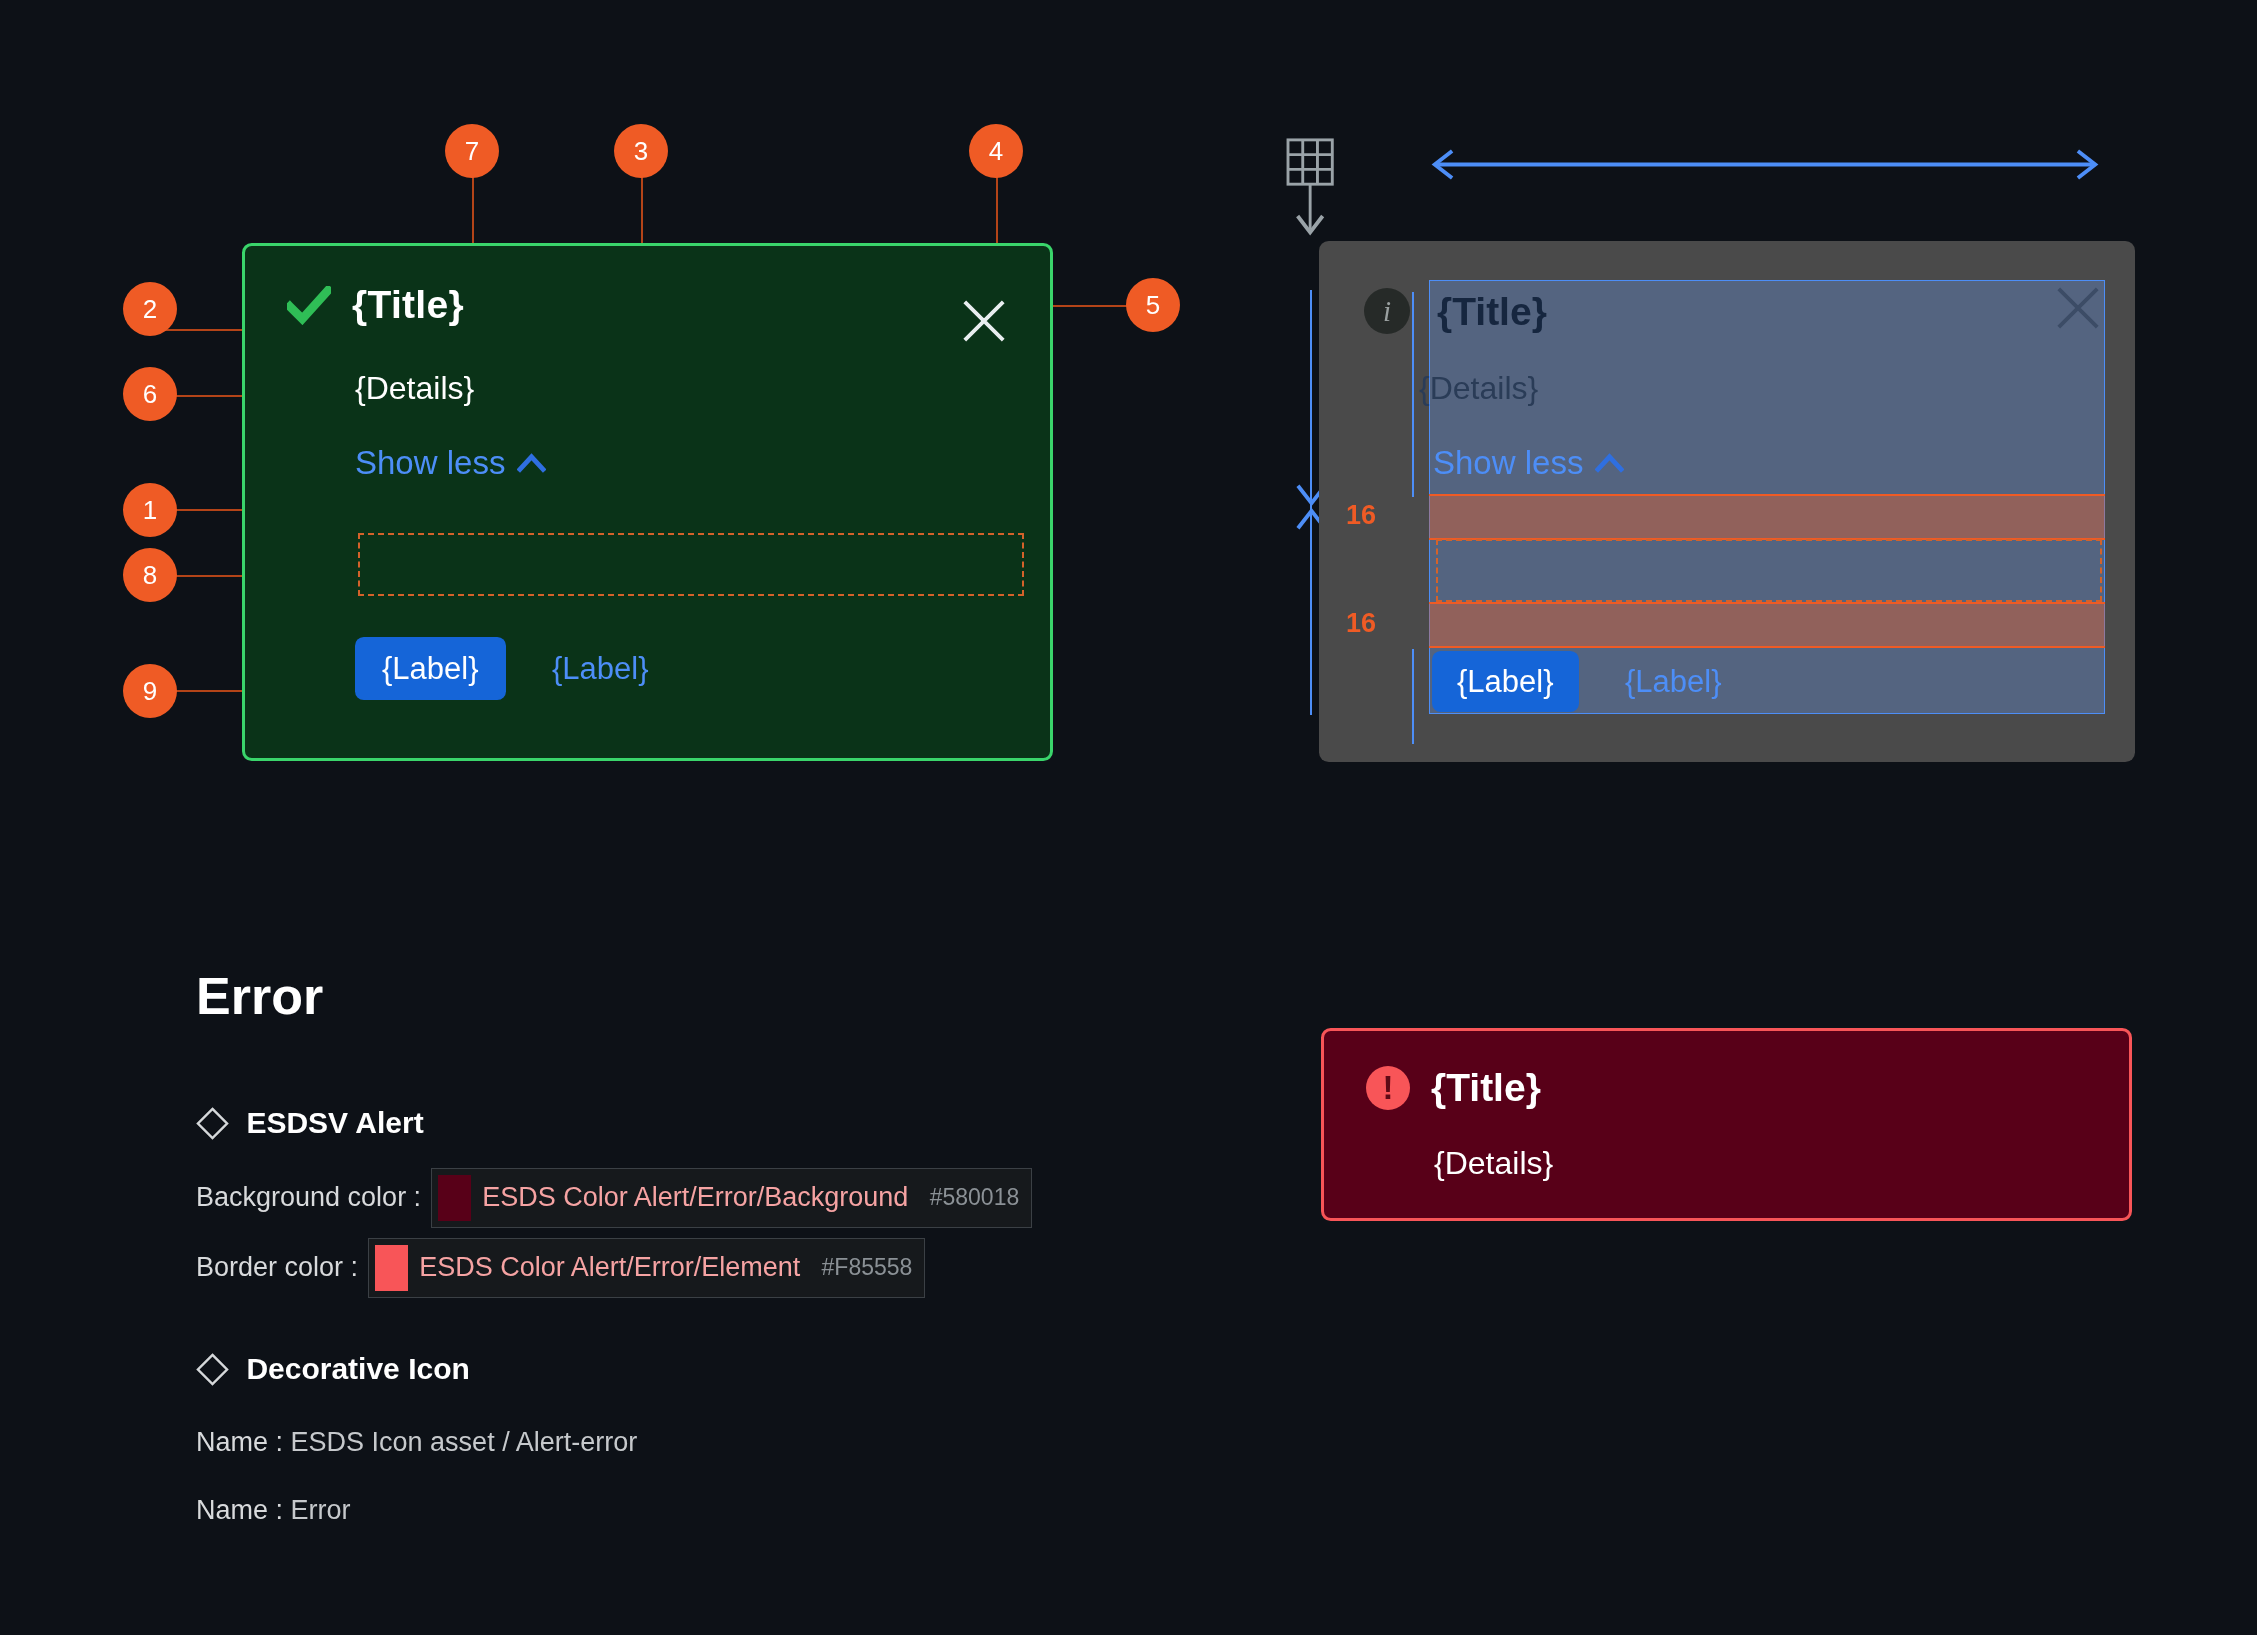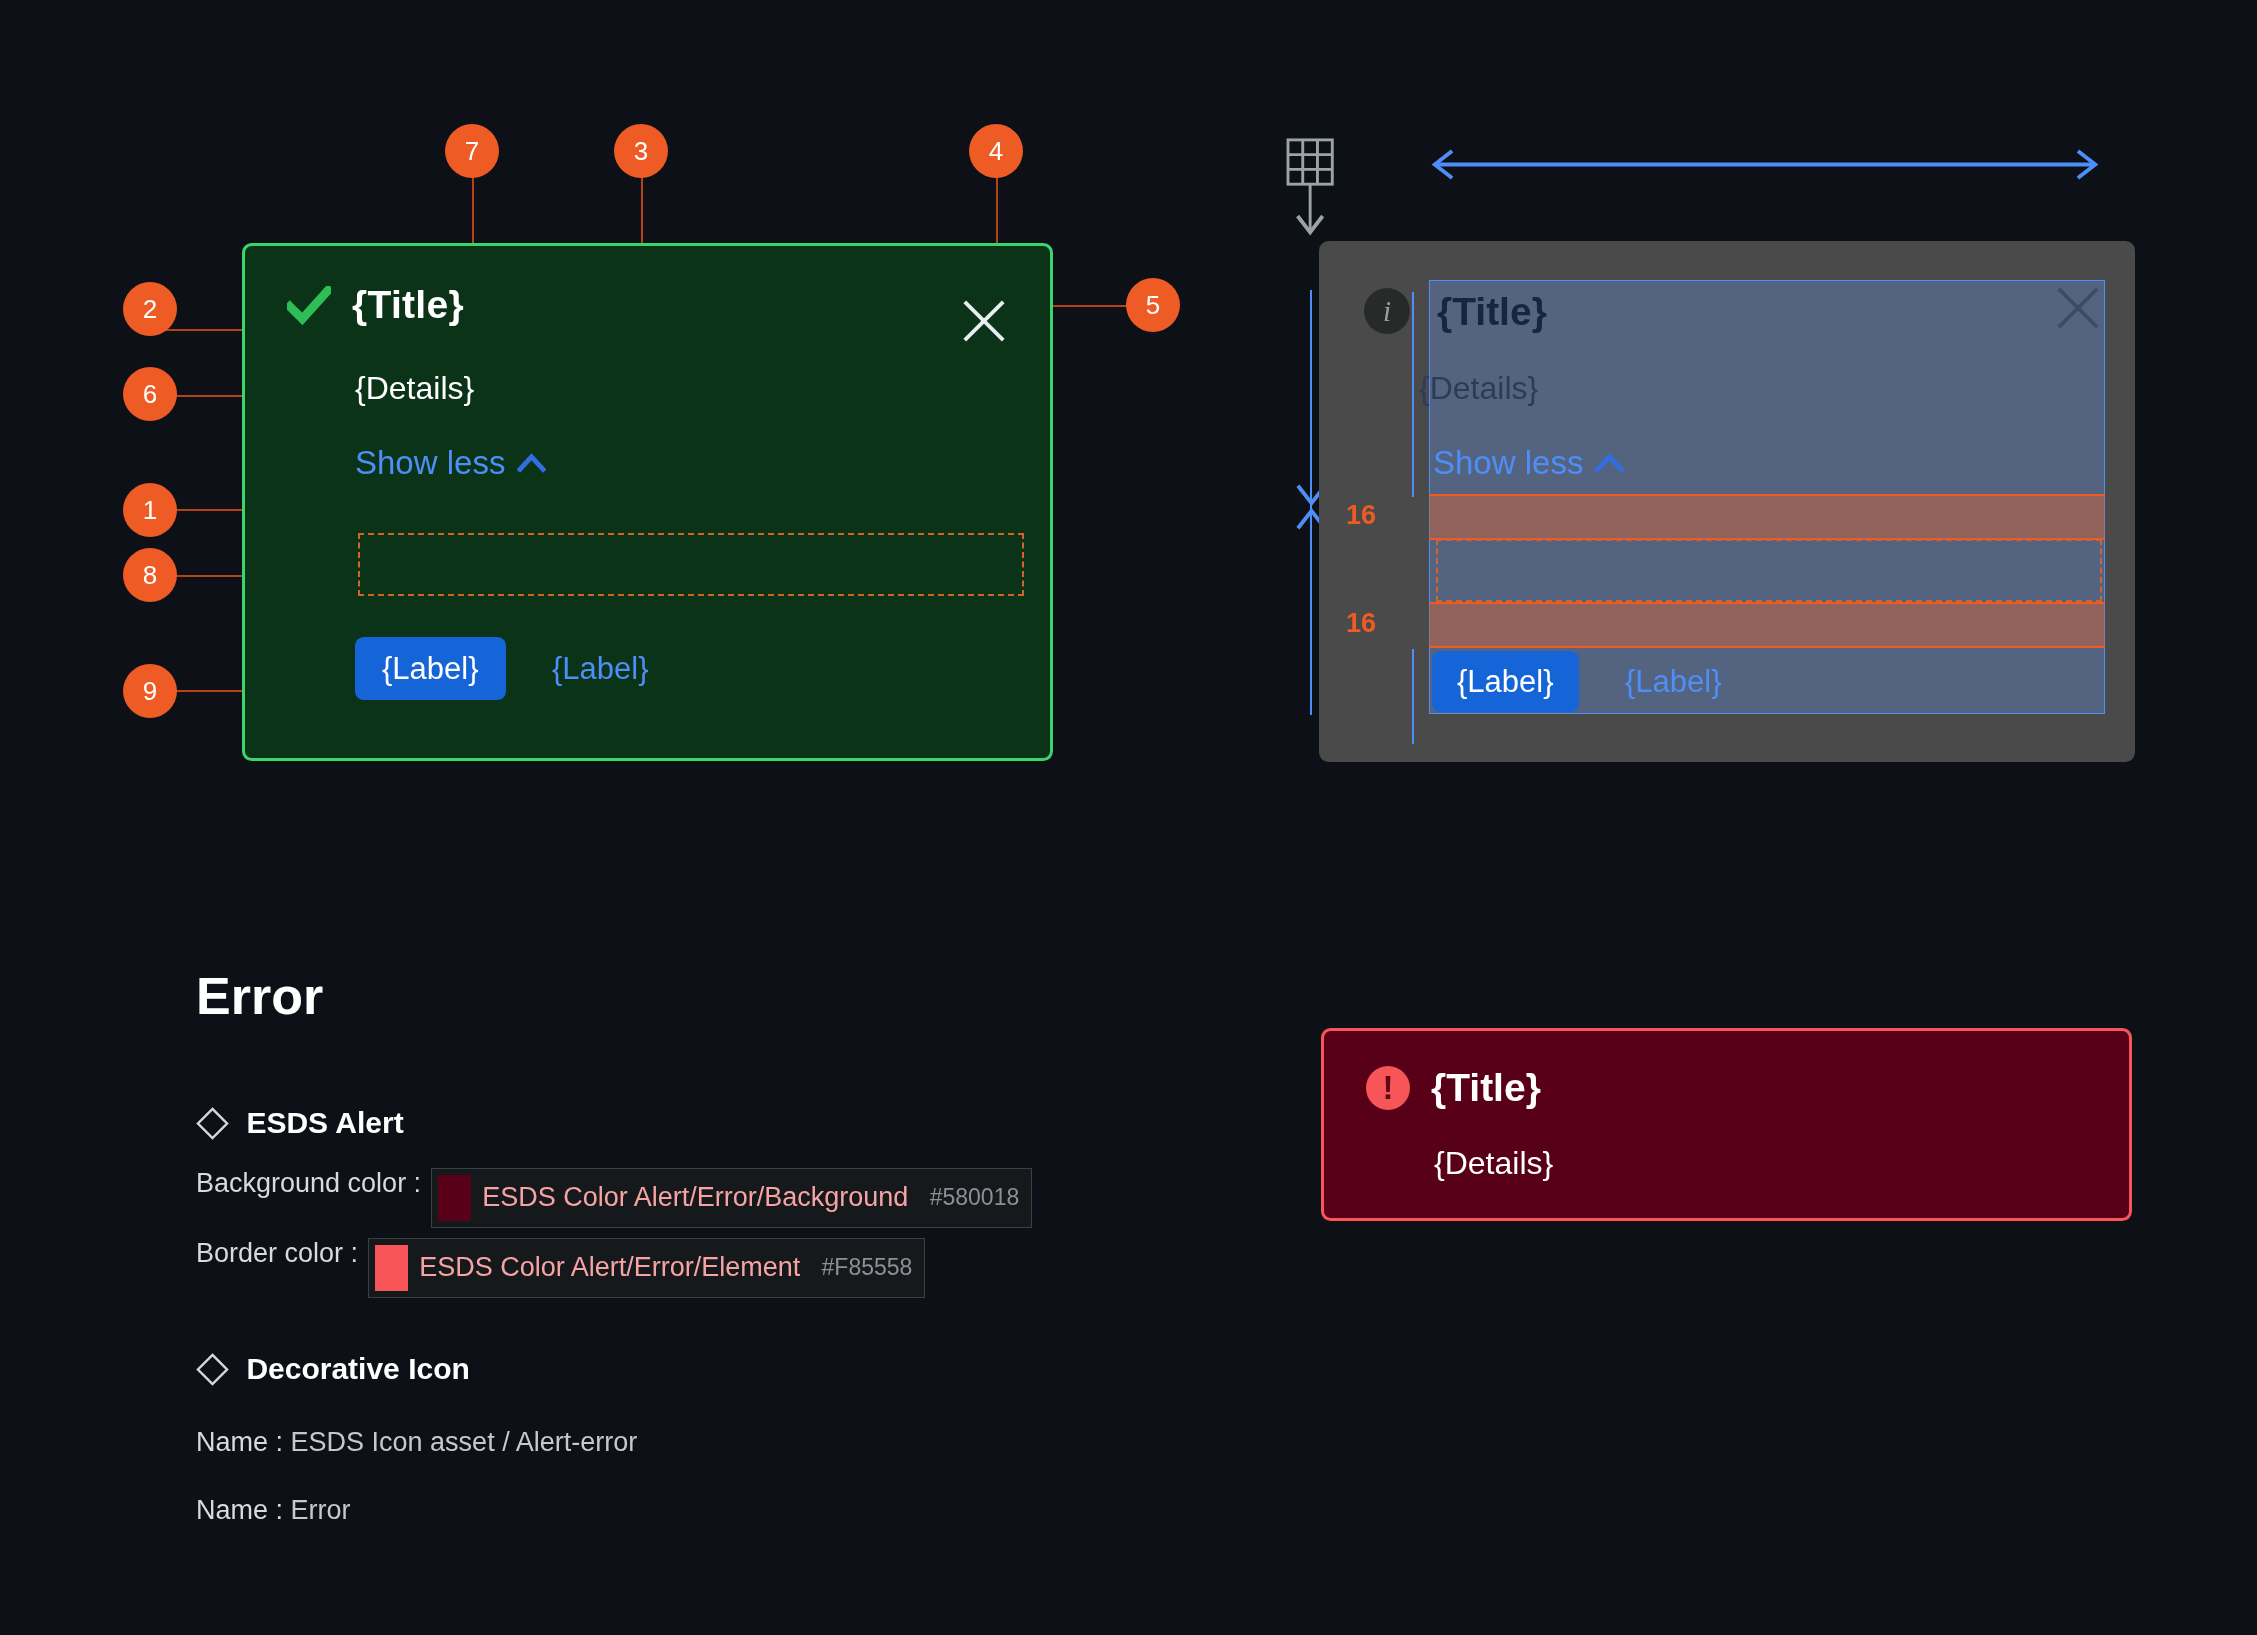"ESDS Alert" span { text: ESDS -> ESDSV }
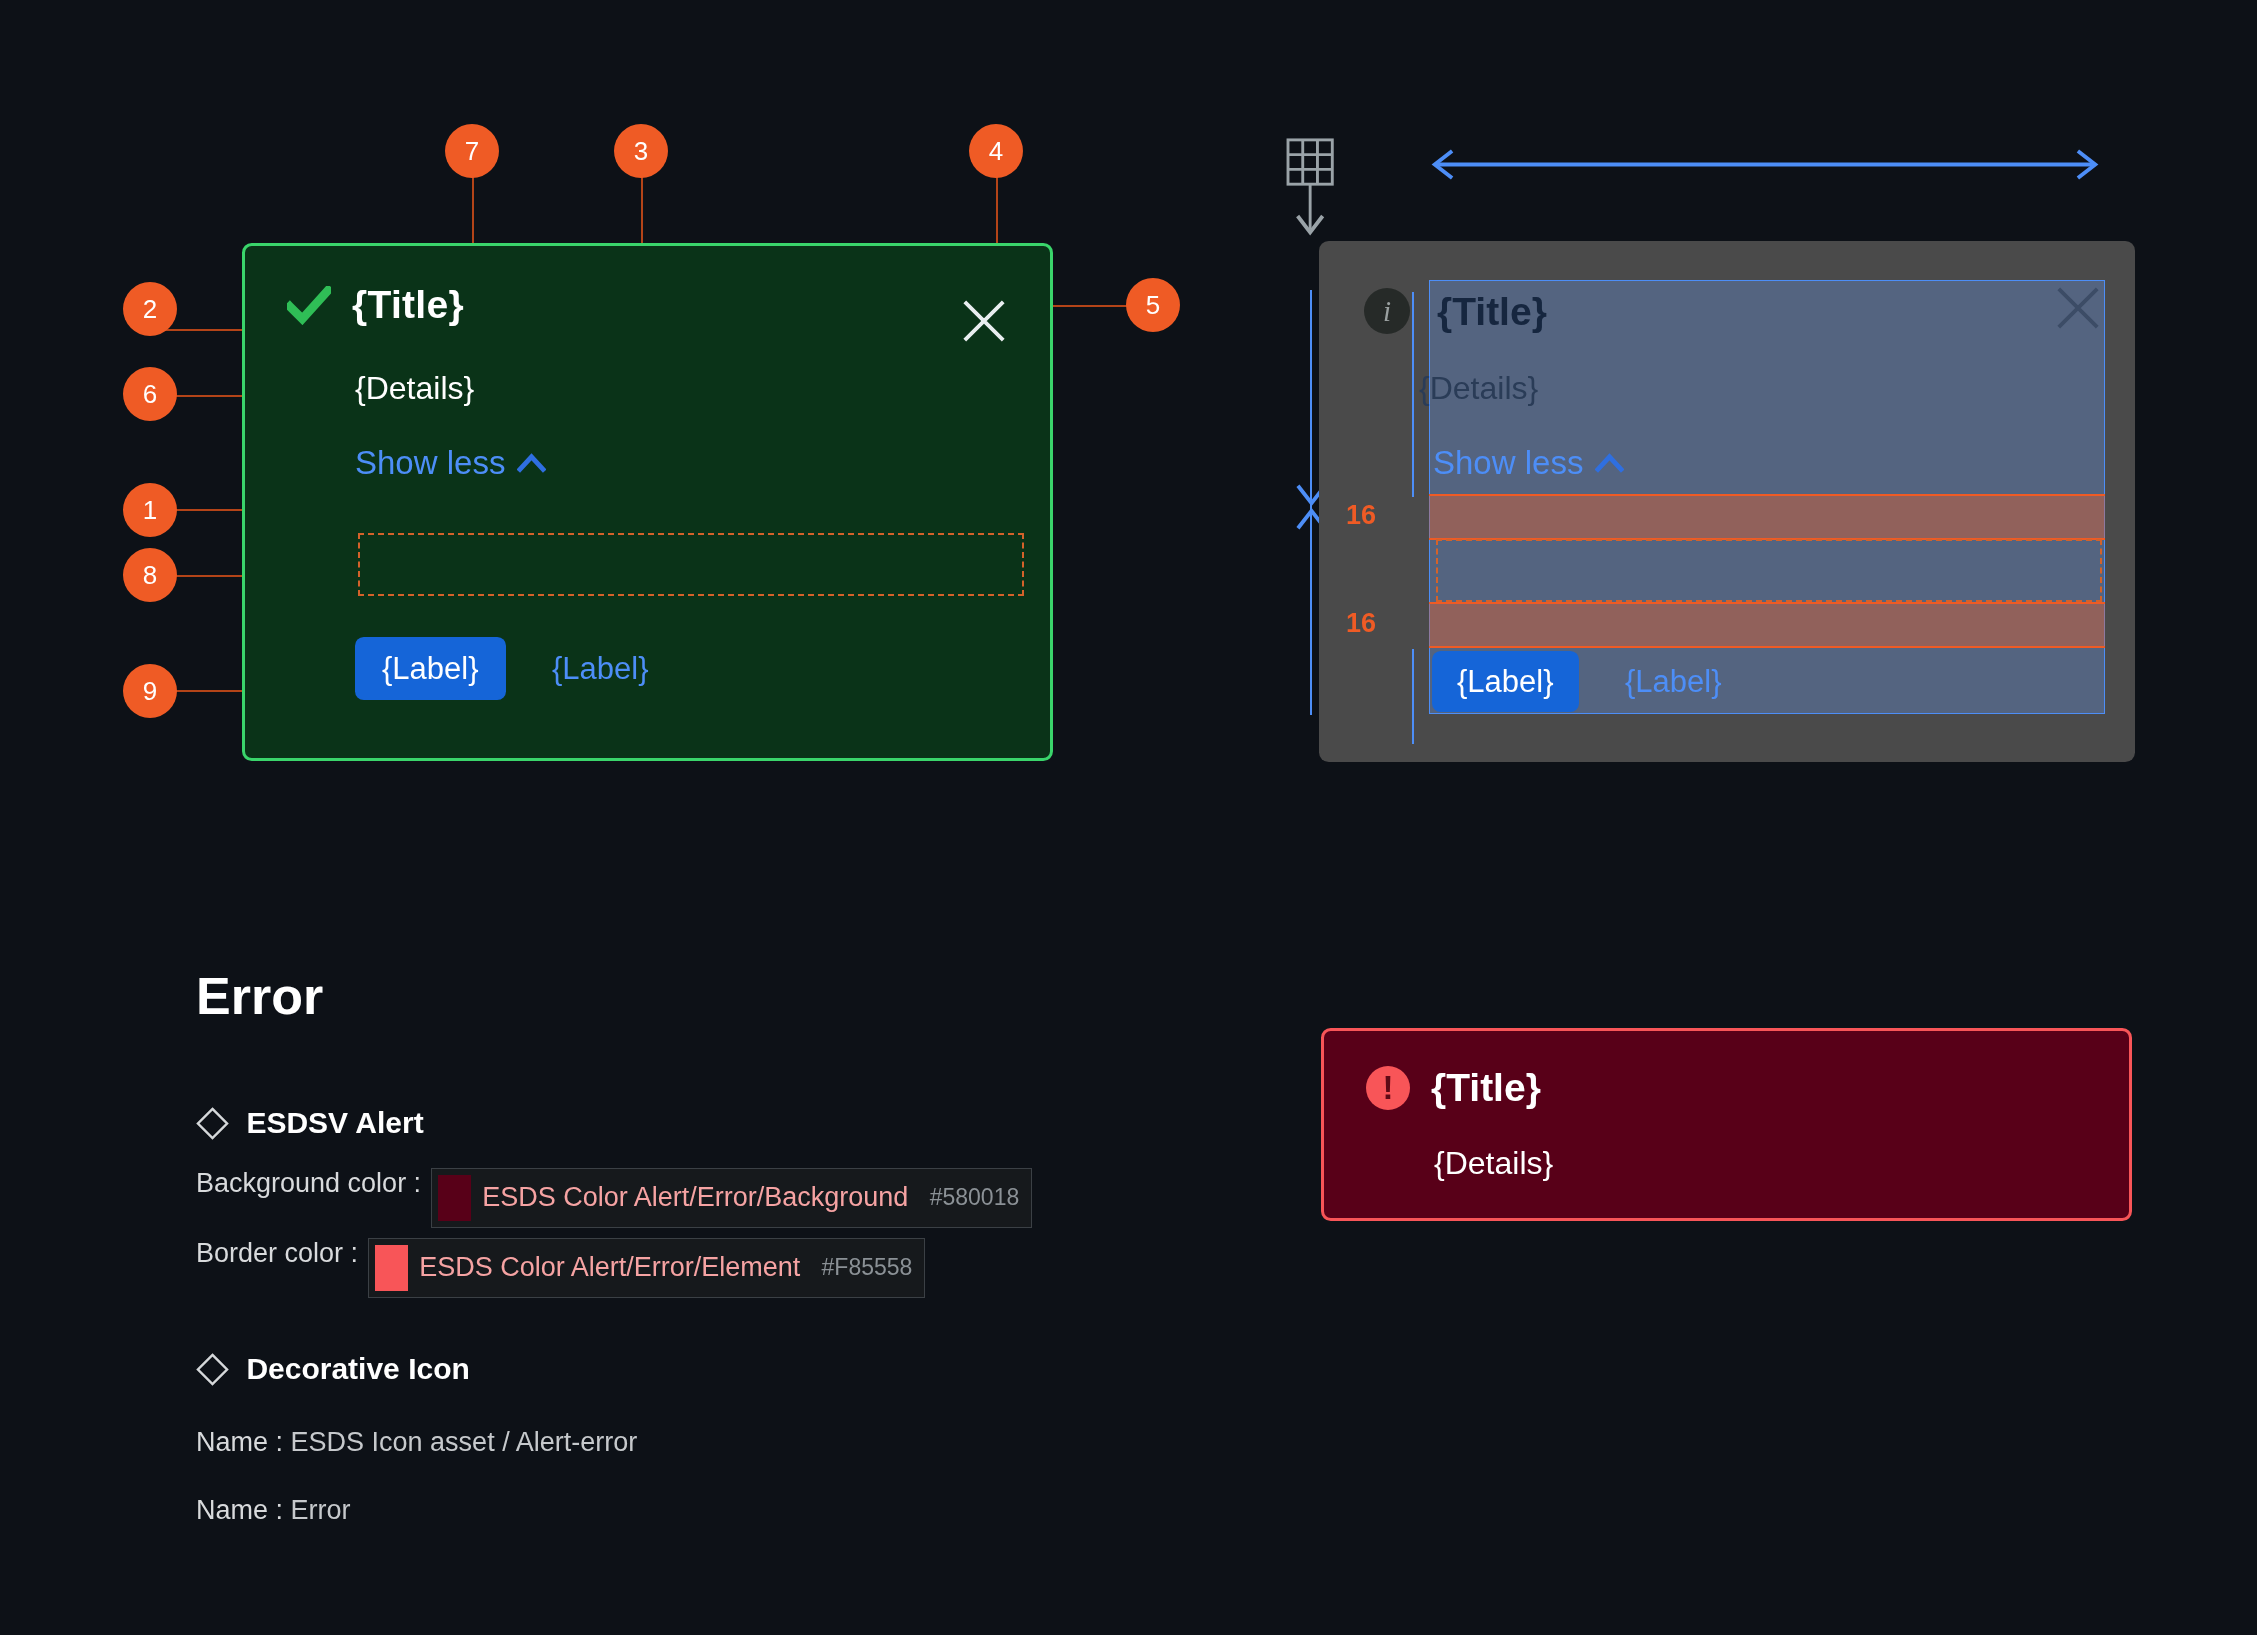"Background color :" .prop-row { align-items: flex-start -> center }
